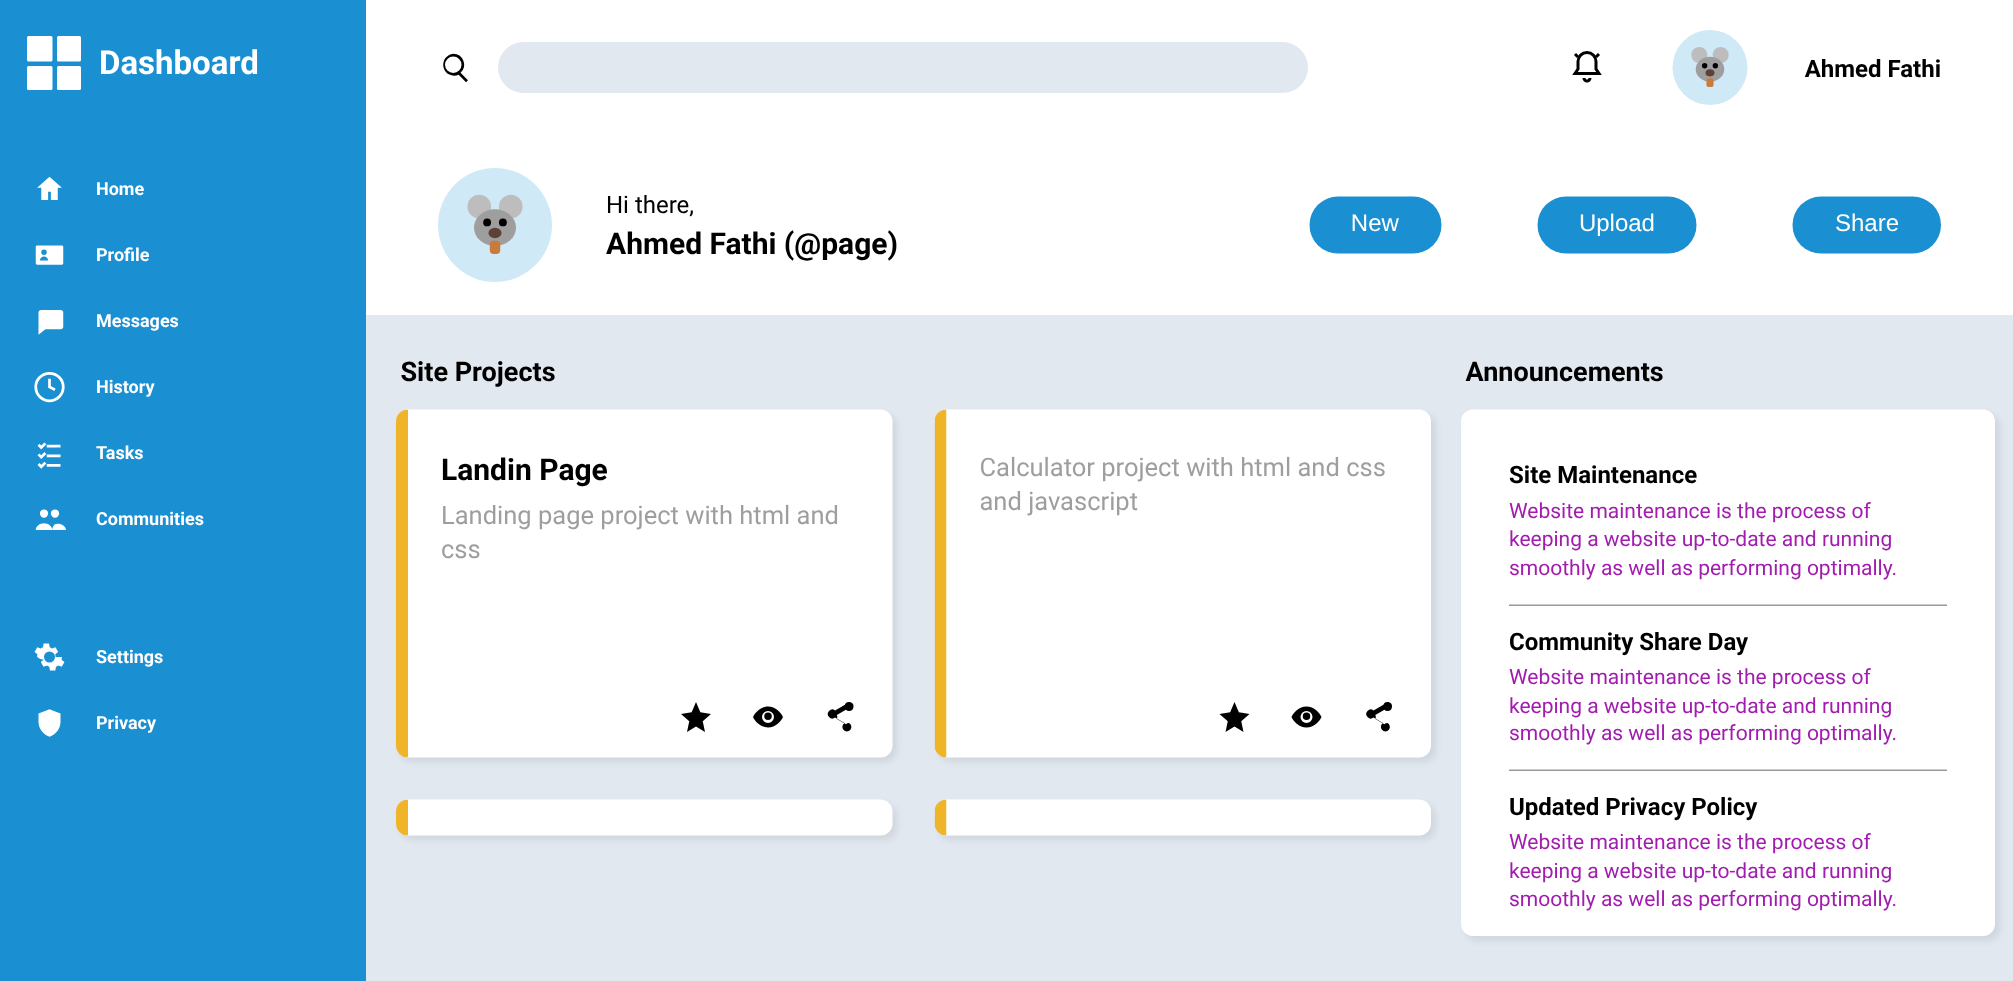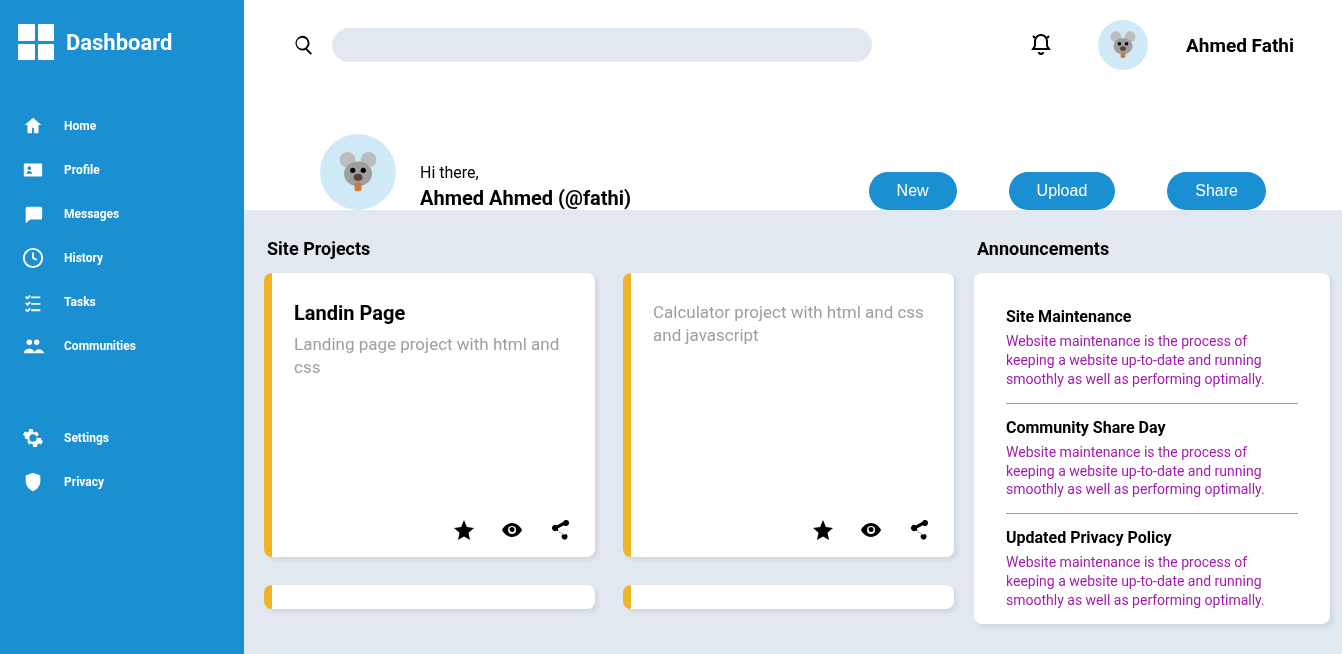"Ahmed Fathi" .user-name-top { font-size: 19px -> 16px }
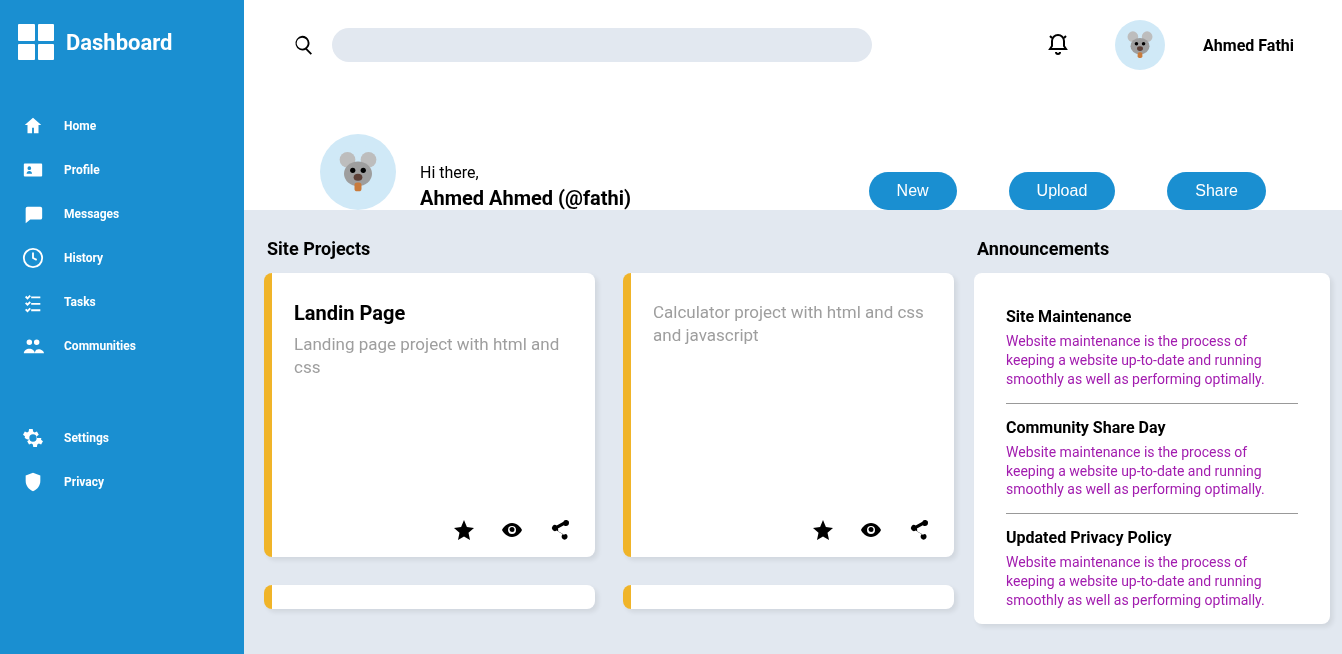"Hi there," .userbar { align-items: flex-end -> center; gap: 24px -> 36px; padding: 0 76px -> 0 48px }
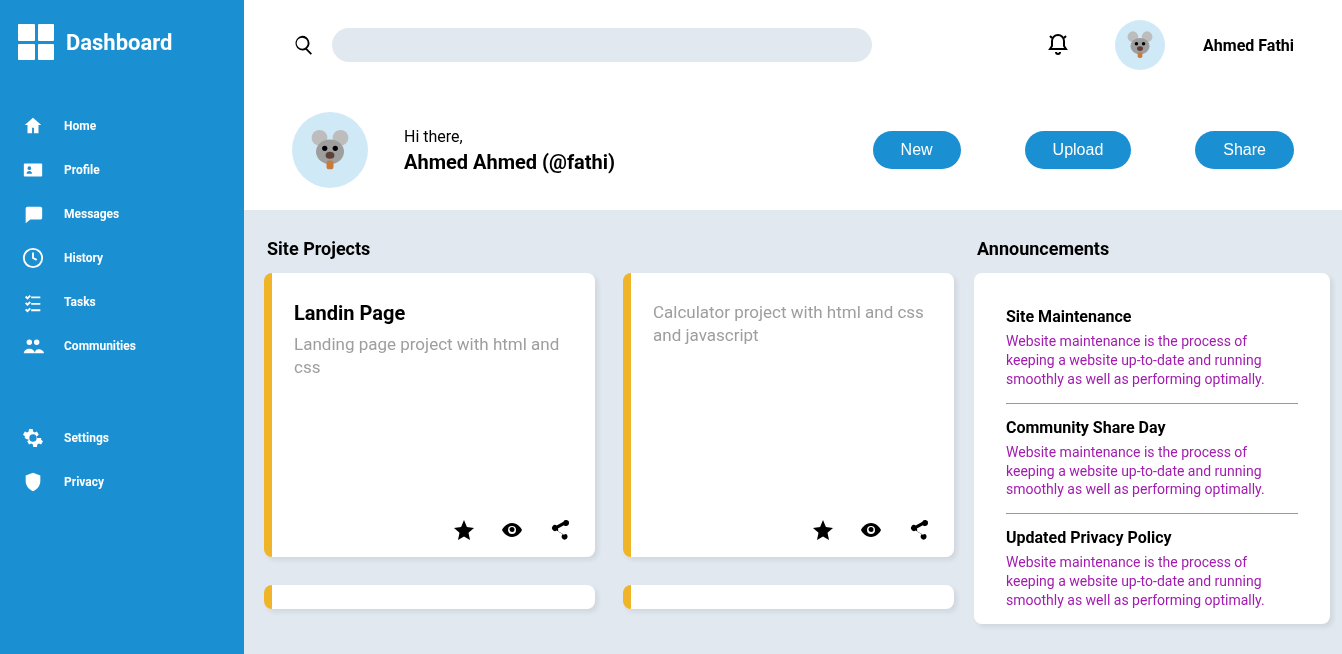"Ahmed Ahmed (@fathi)" div.fullname-line { text: Ahmed (@fathi -> Fathi (@page }
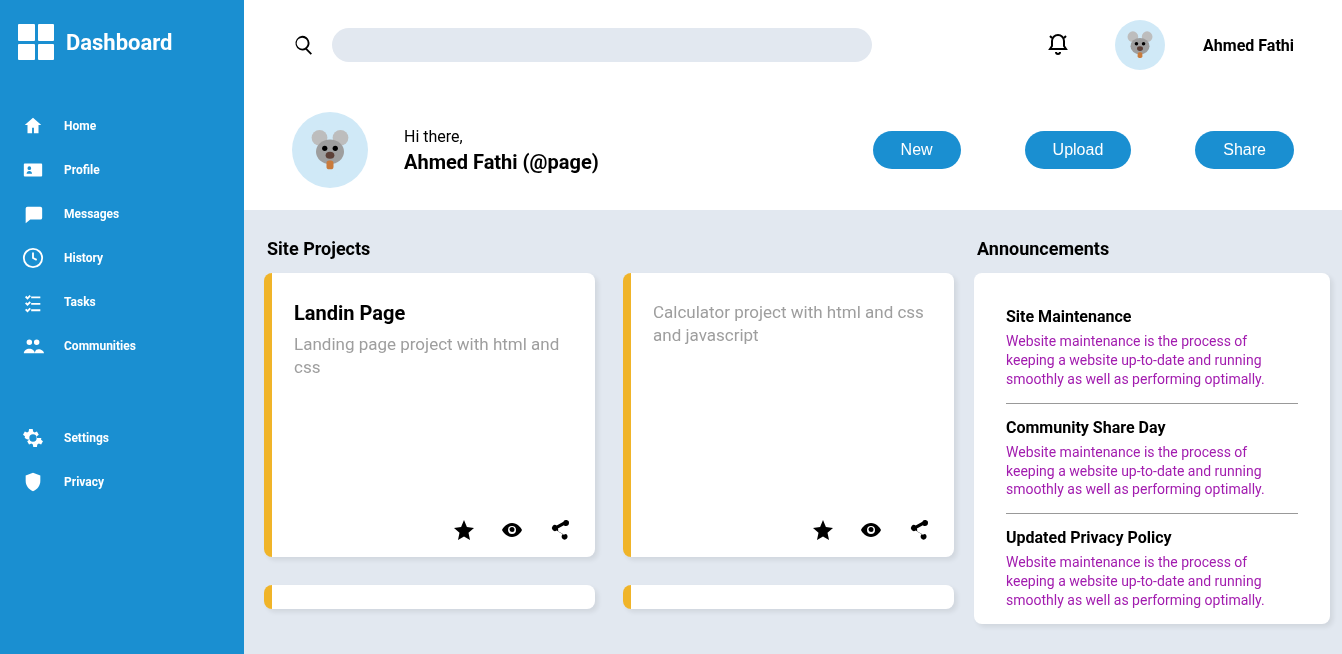"Landin Page" .project-card { height: 284px -> 232px }
